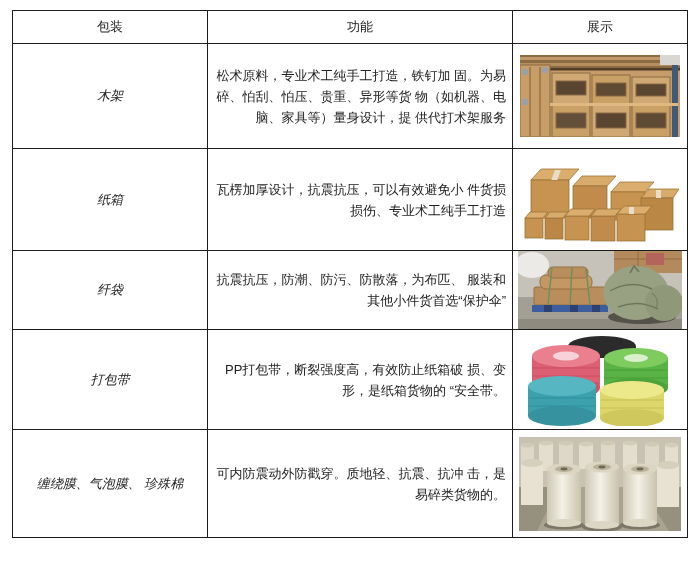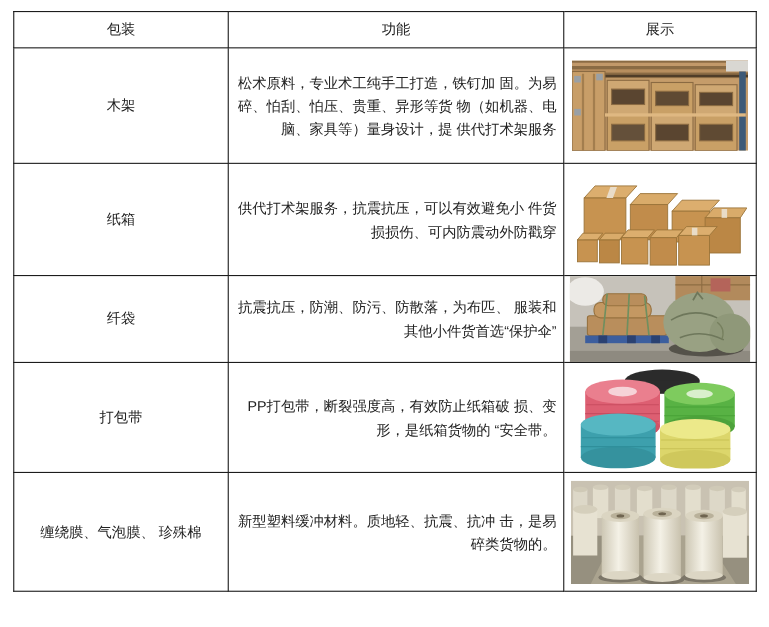"木架" td.name { font-style: none -> italic }
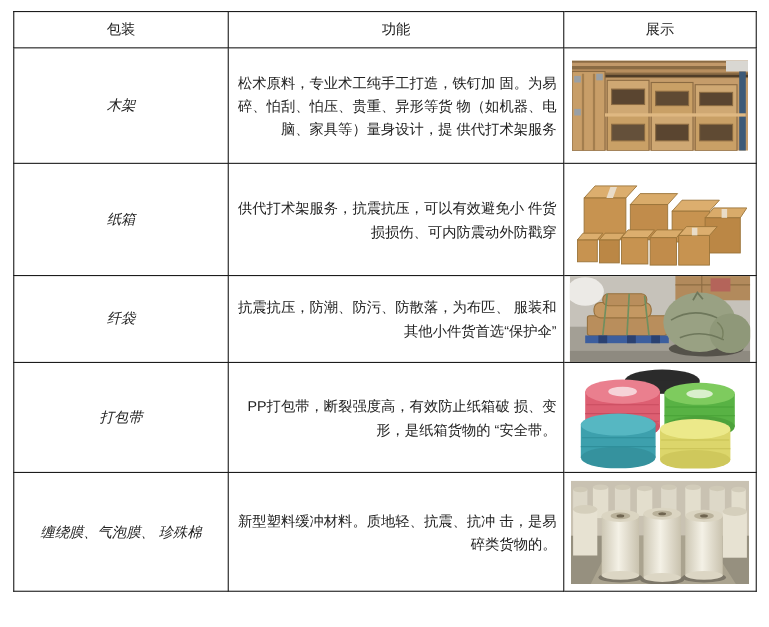"供代打术架服务，抗震抗压，可以有效避免小 件货损损伤、可内防震动外防戳穿" td.func { text: 供代打术架服务，抗震抗压，可以有效避免小 件货损损伤、可内防震动外防戳穿 -> 瓦楞加厚设计，抗震抗压，可以有效避免小 件货损损伤、专业术工纯手工打造 }
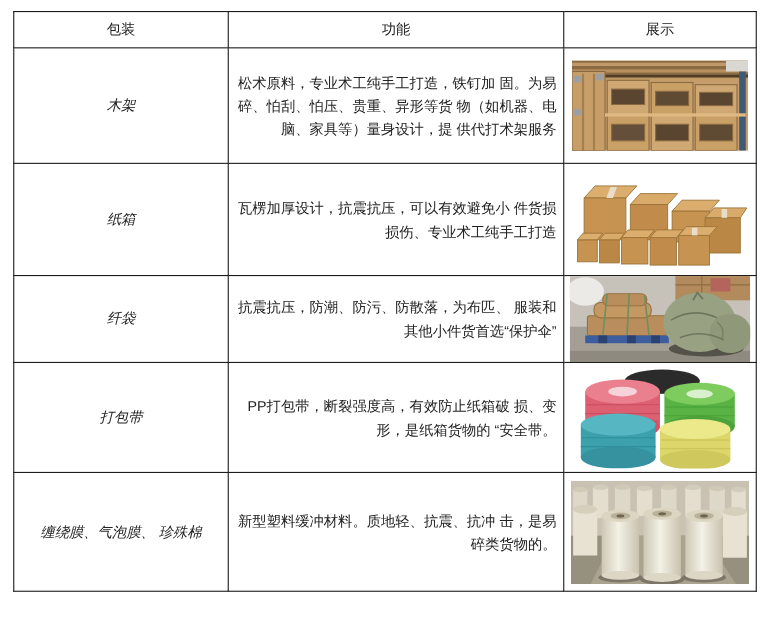"新型塑料缓冲材料。质地轻、抗震、抗冲 击，是易碎类货物的。" td.func { text: 新型塑料缓冲材料 -> 可内防震动外防戳穿 }
